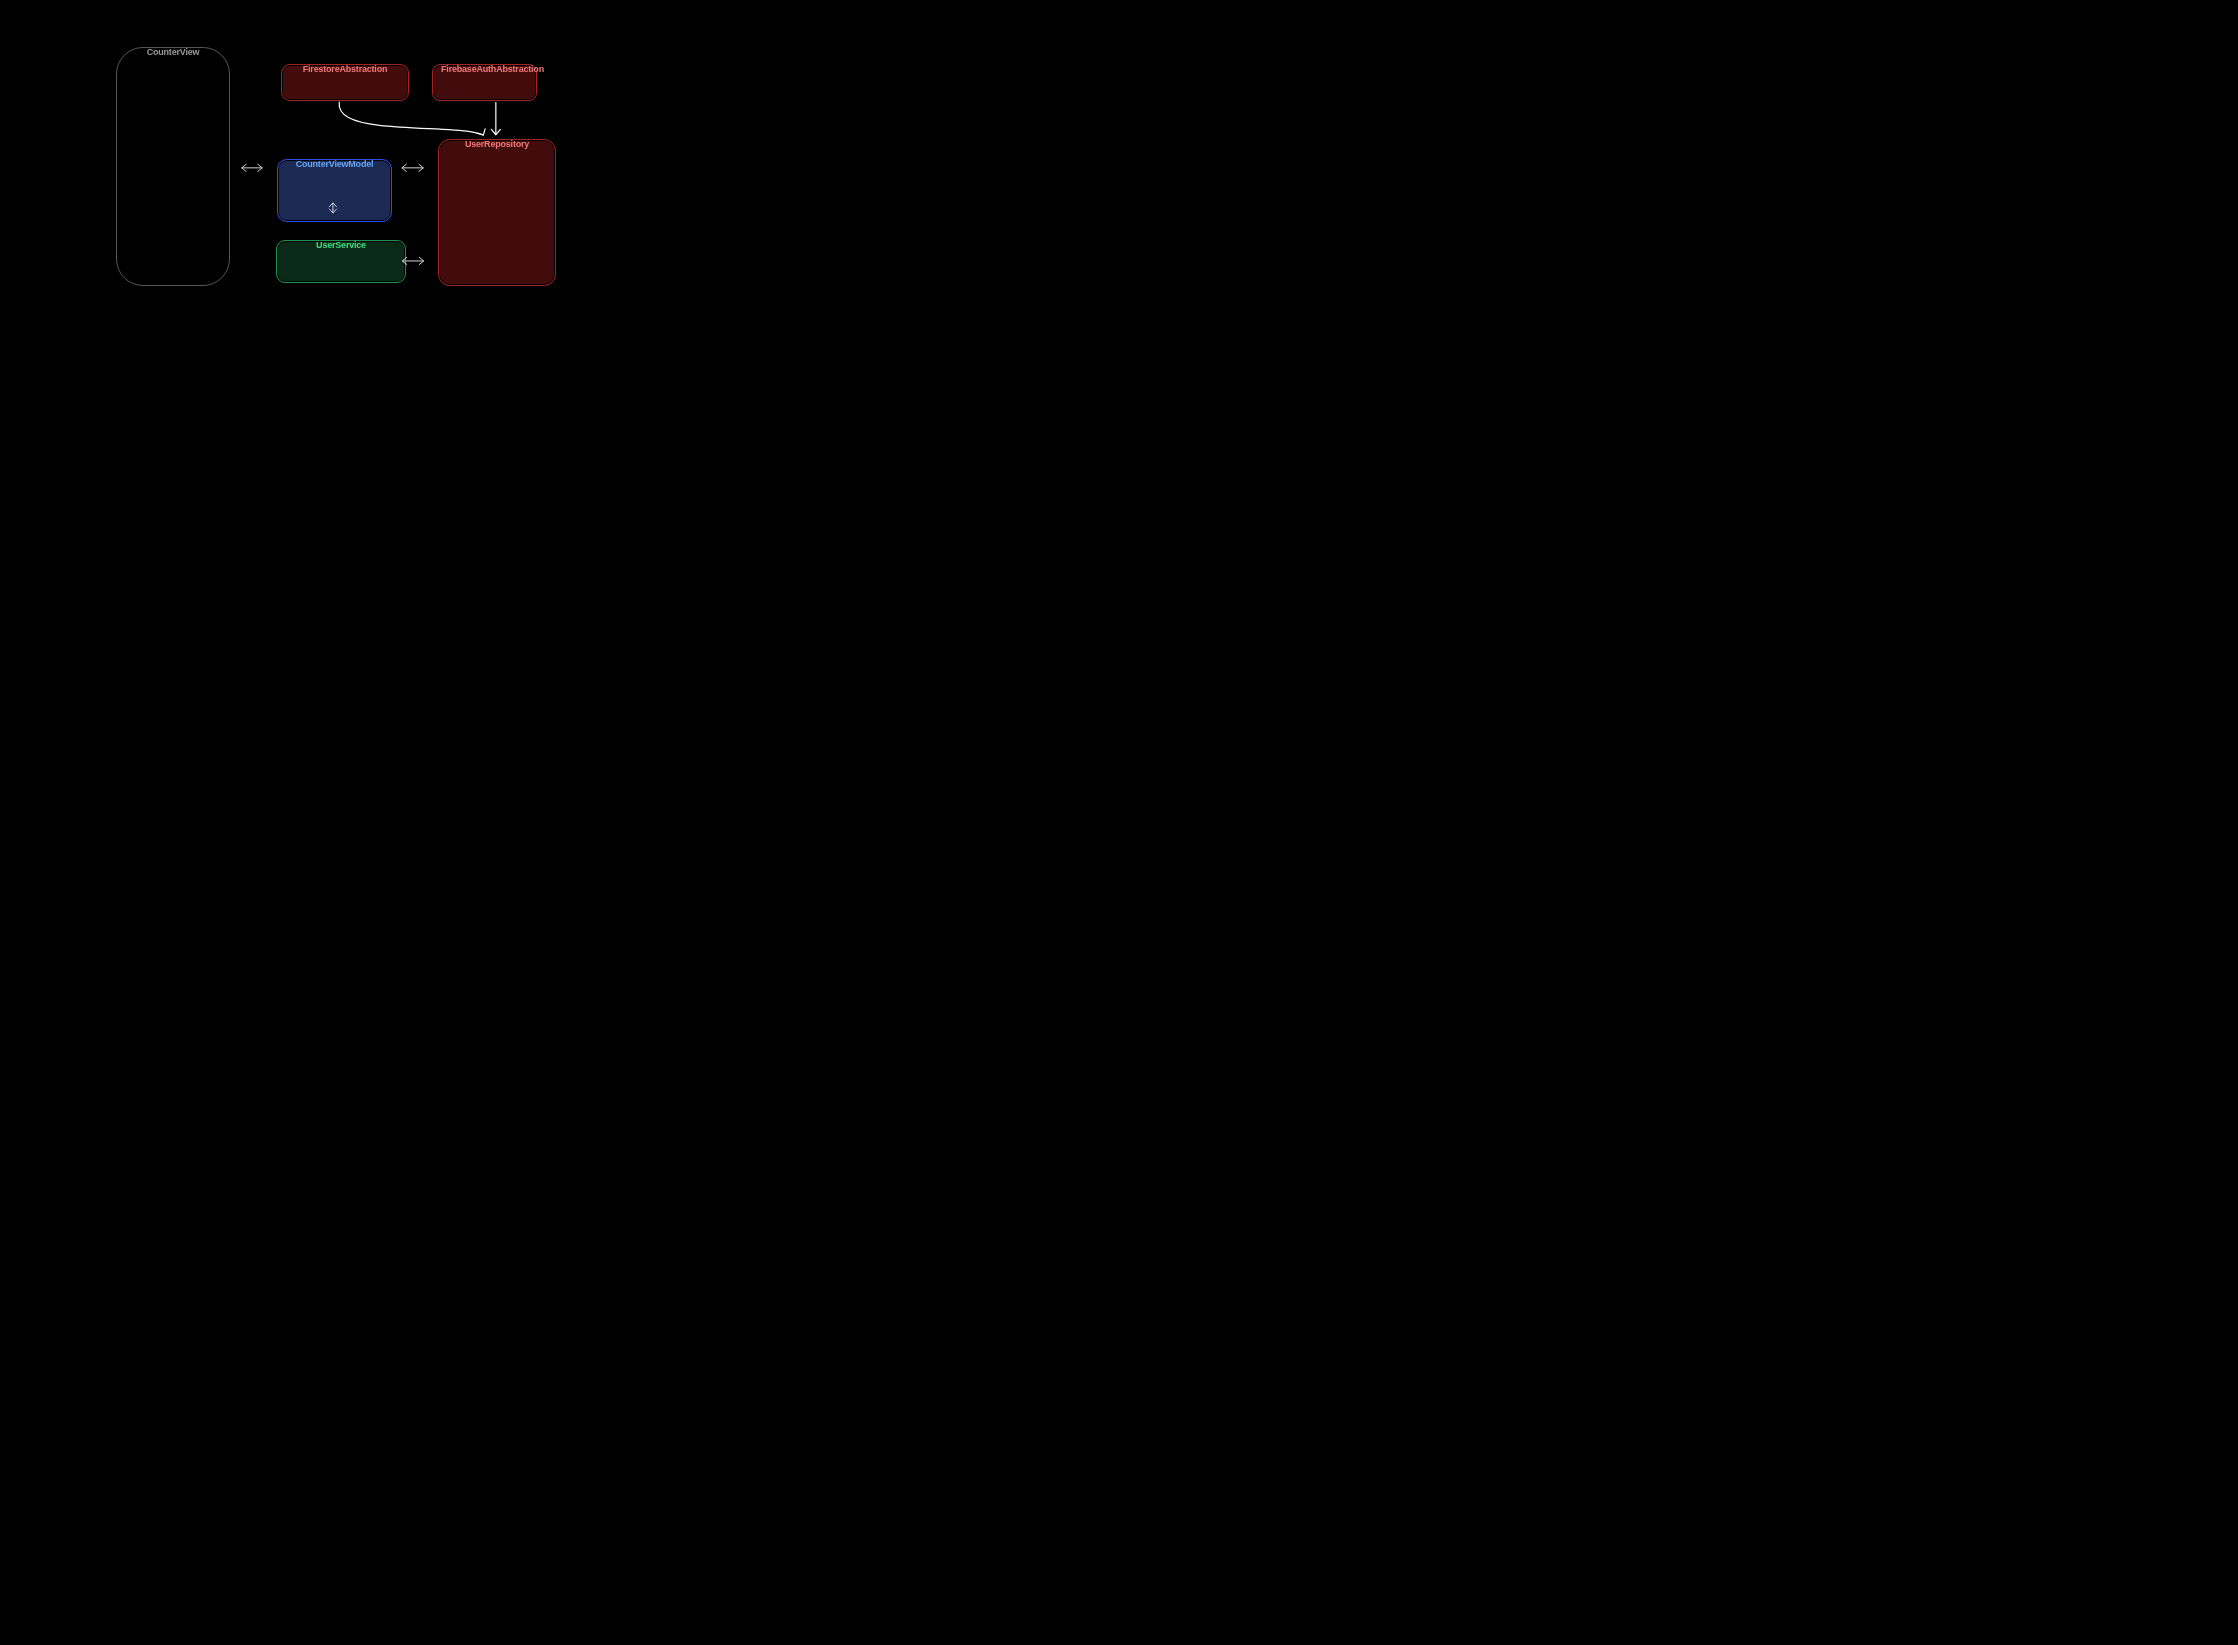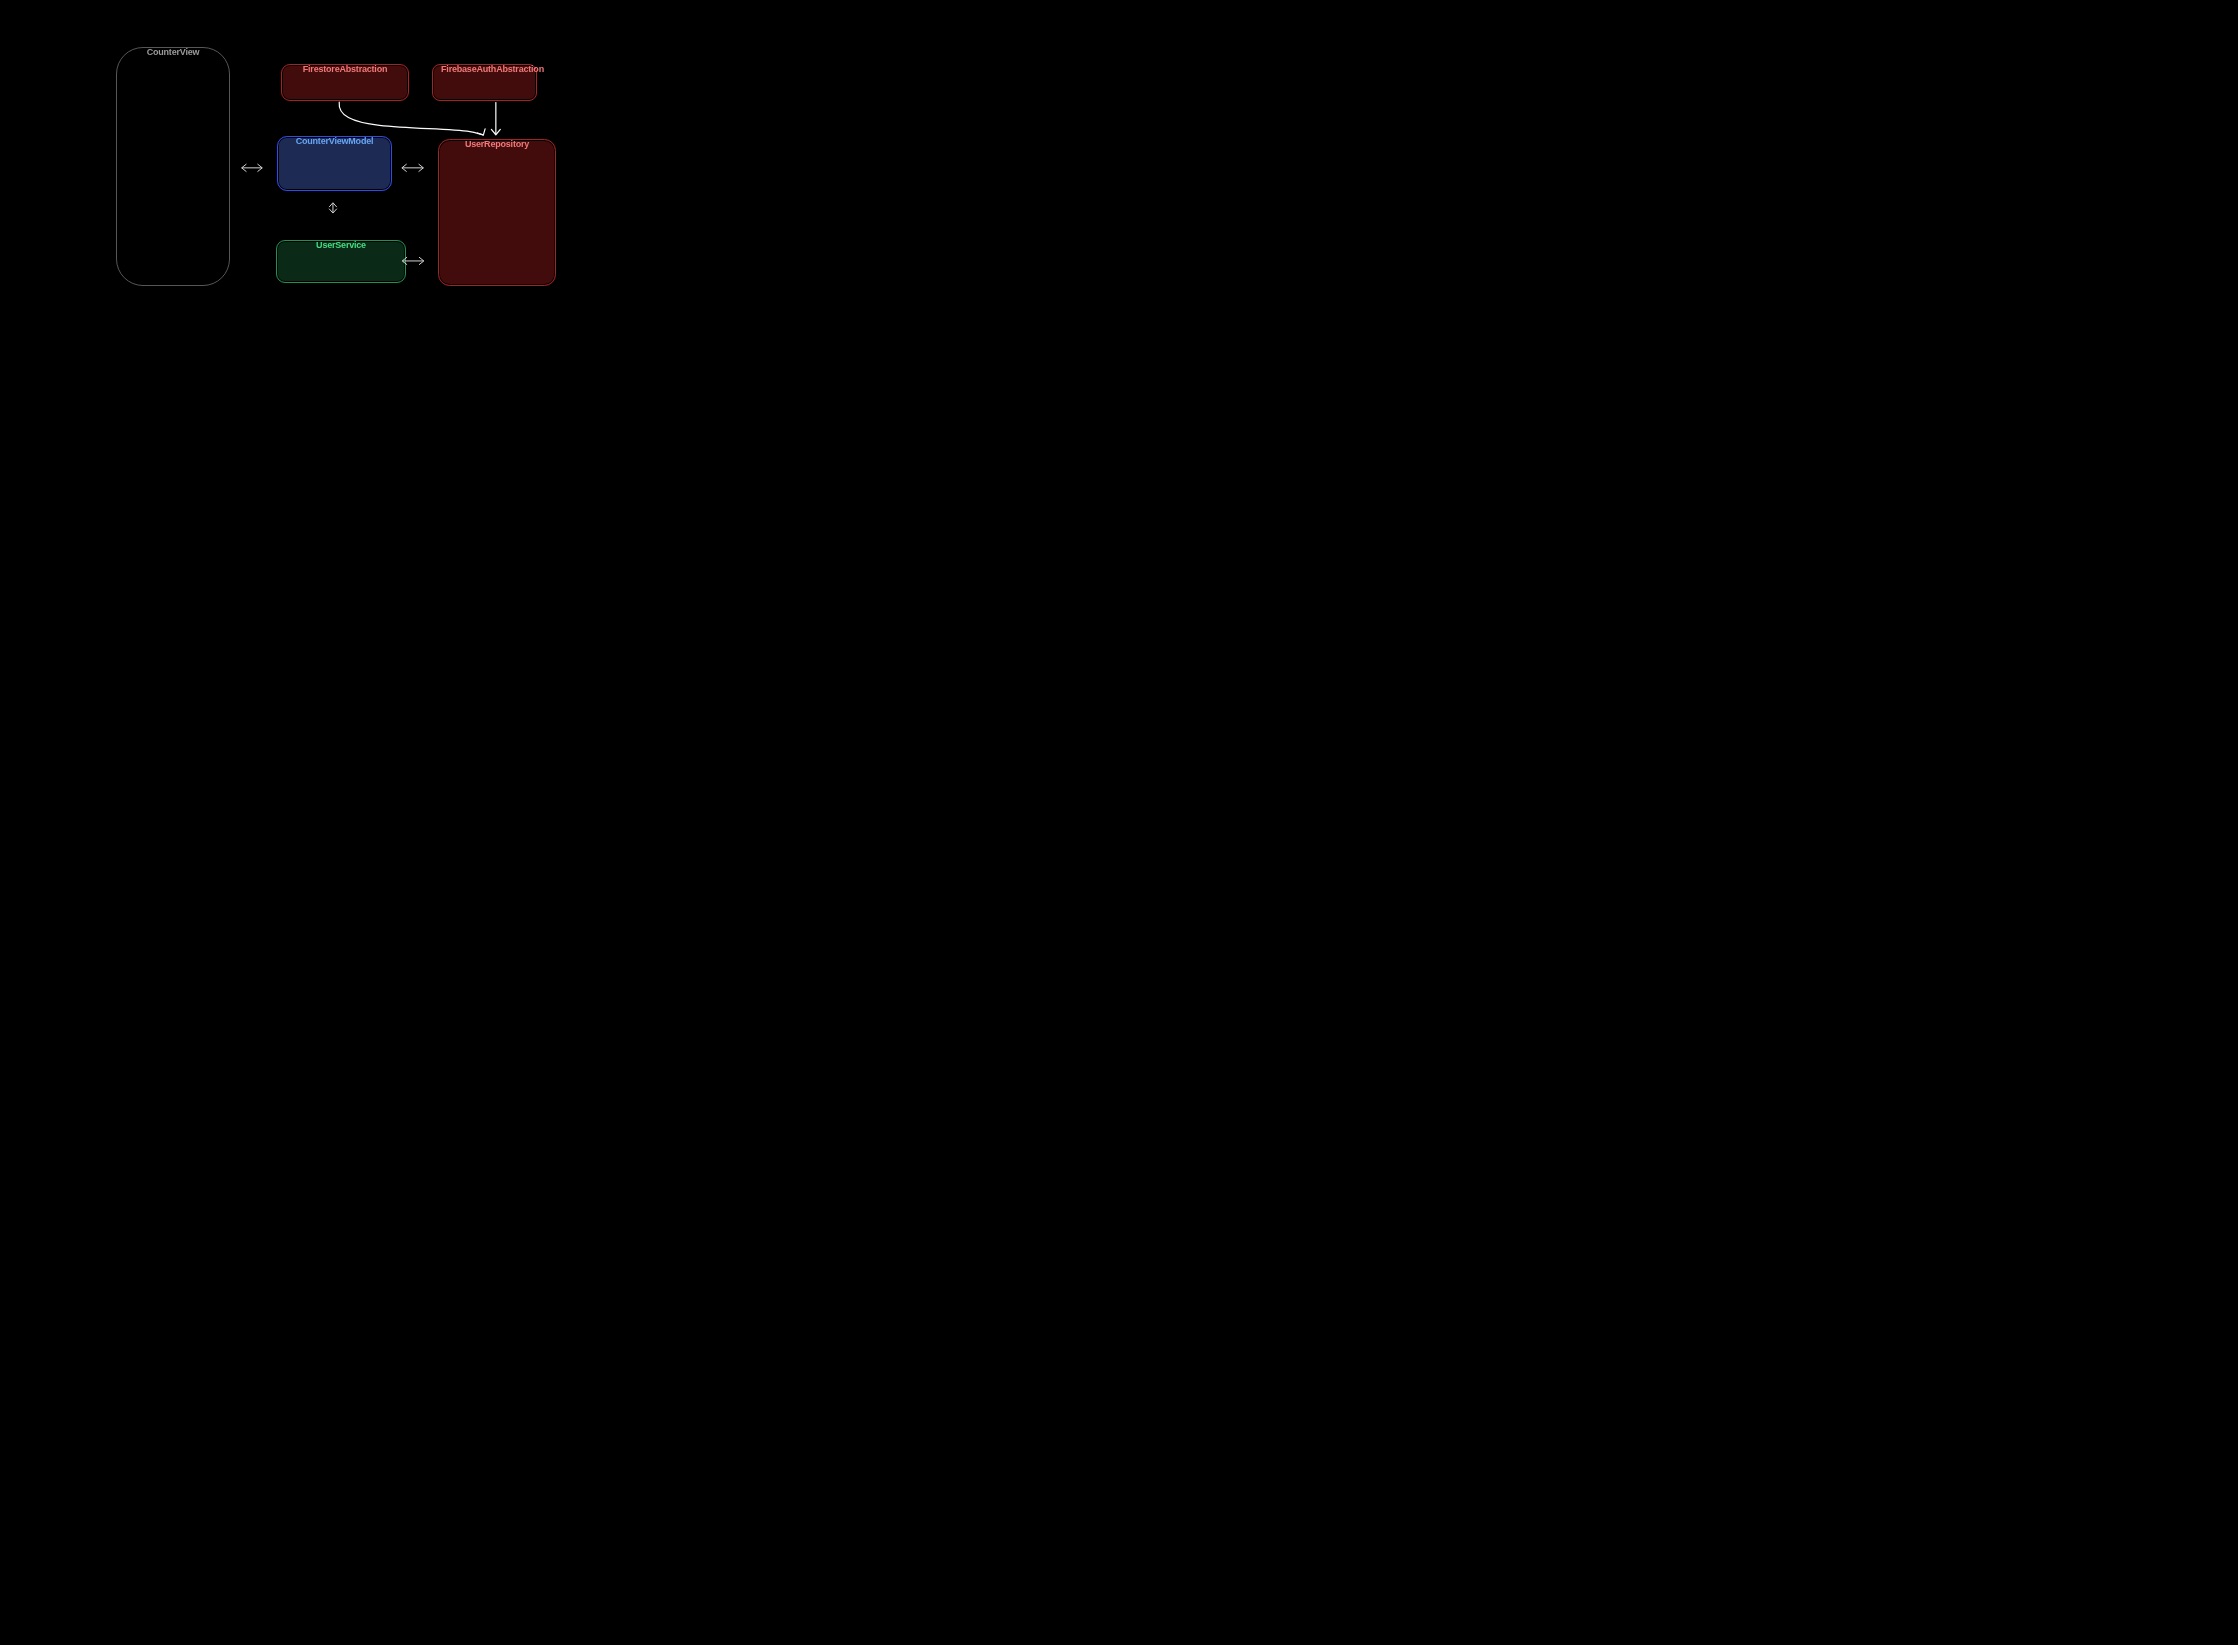"CounterViewModel" .n-counter-view-model { height: 55px -> 63px; top: 136px -> 159px }
